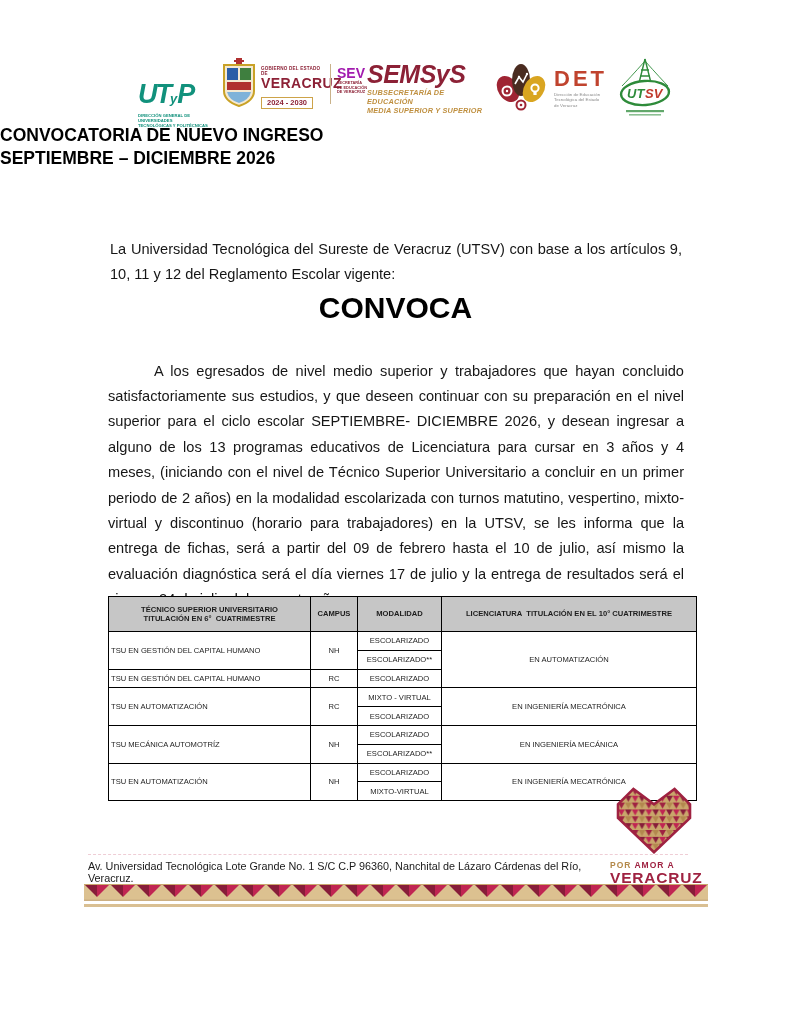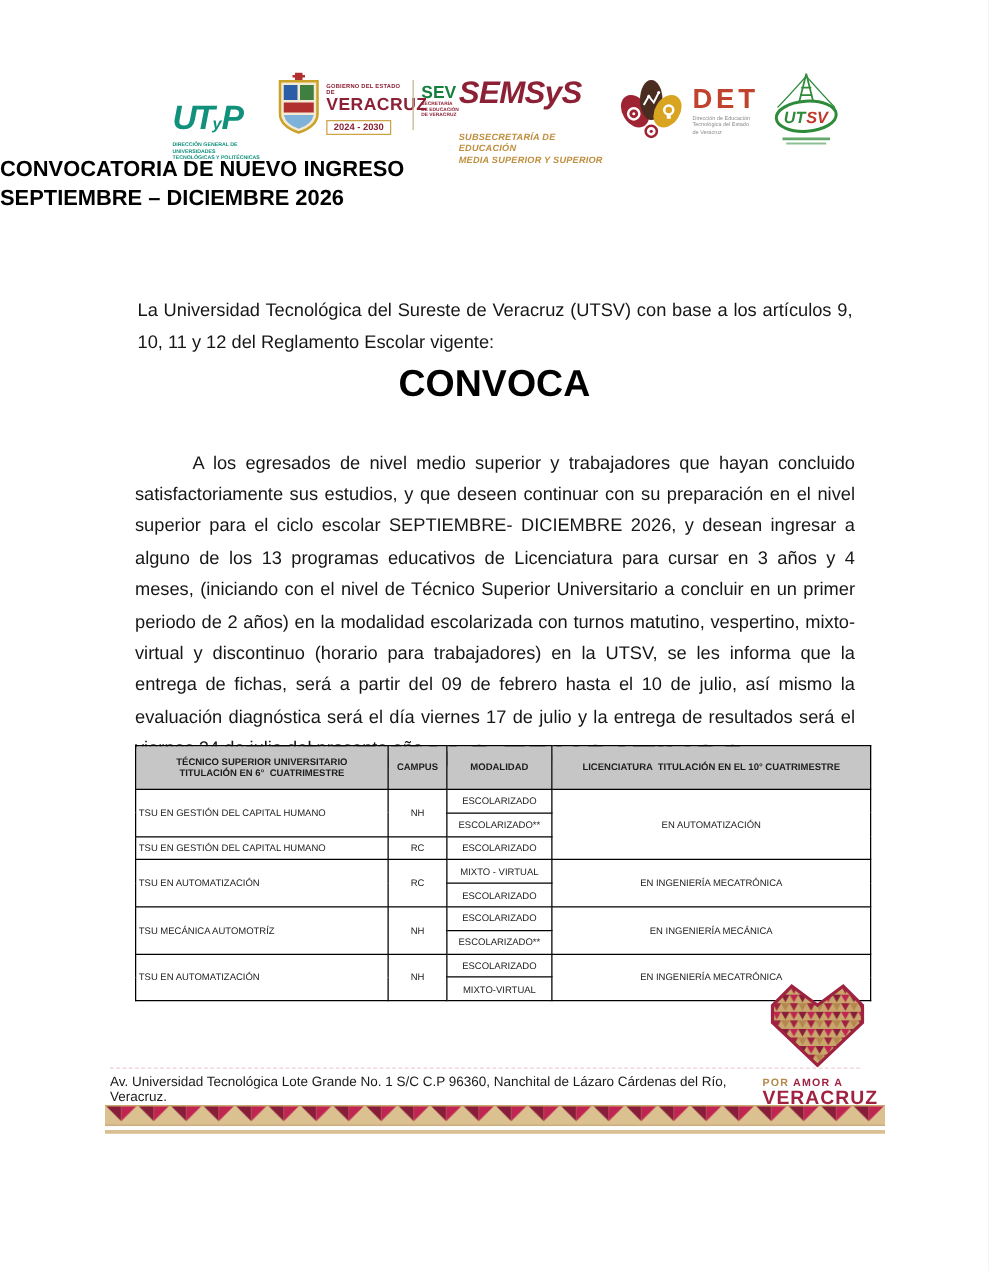"SEV" .sev-text { color: #15803d -> #a21caf }
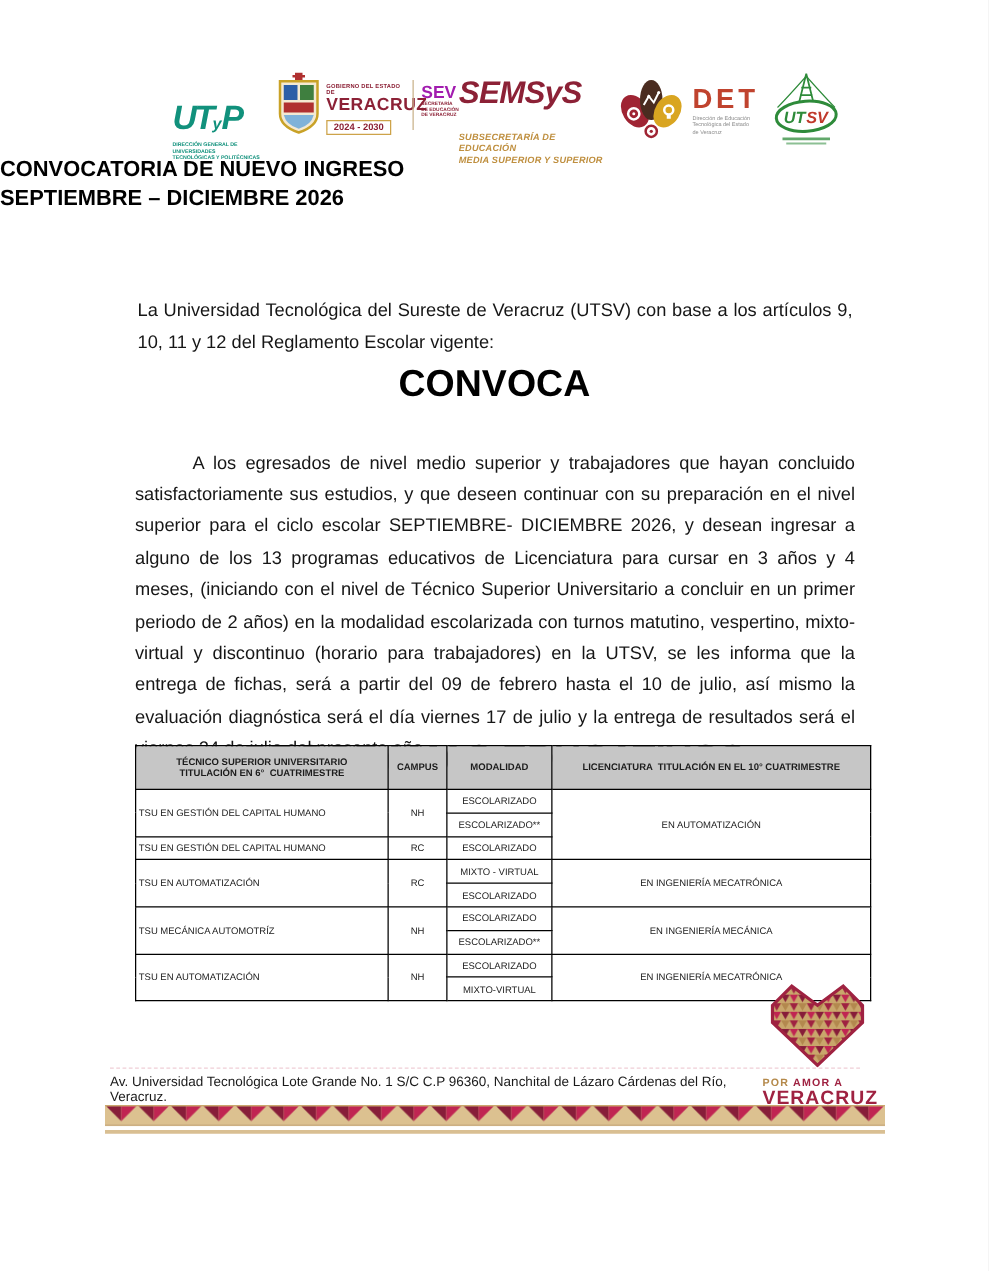"SUBSECRETARÍA DE EDUCACIÓN" .semsys-cap { margin-top: 18px -> 1px }
